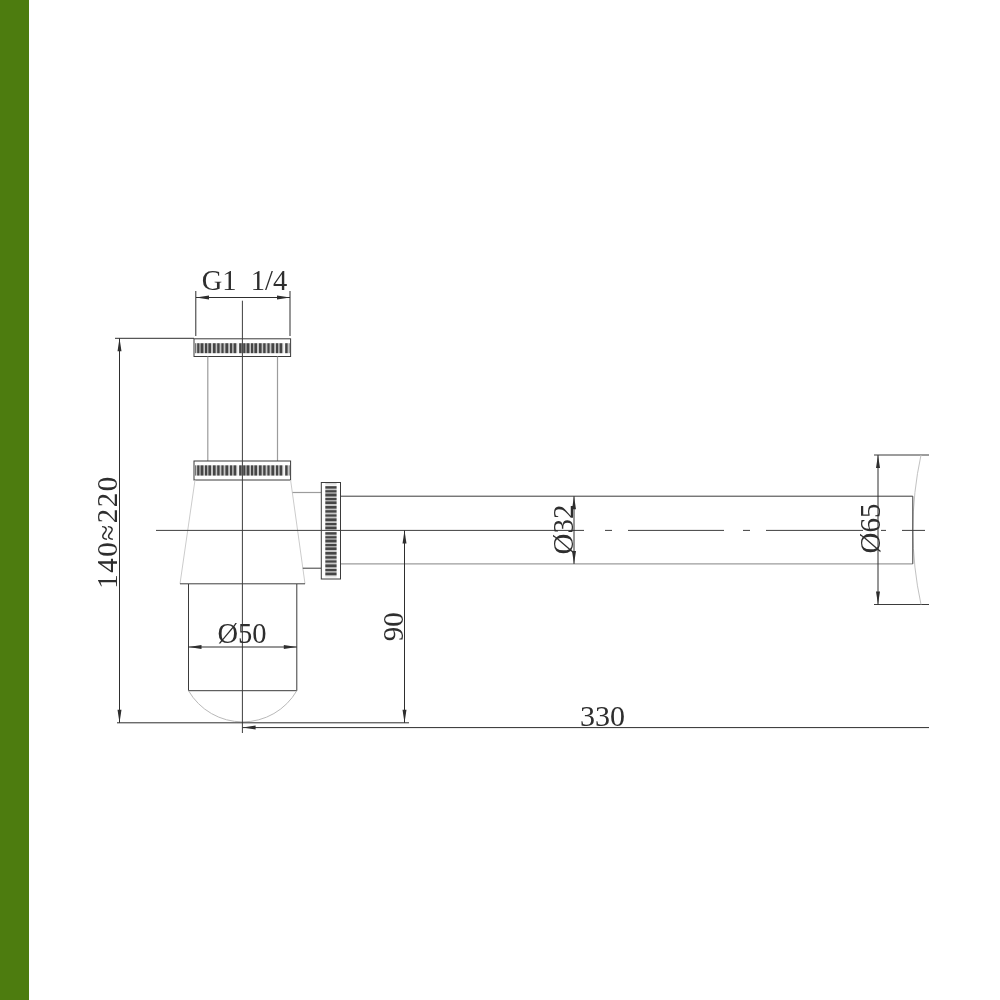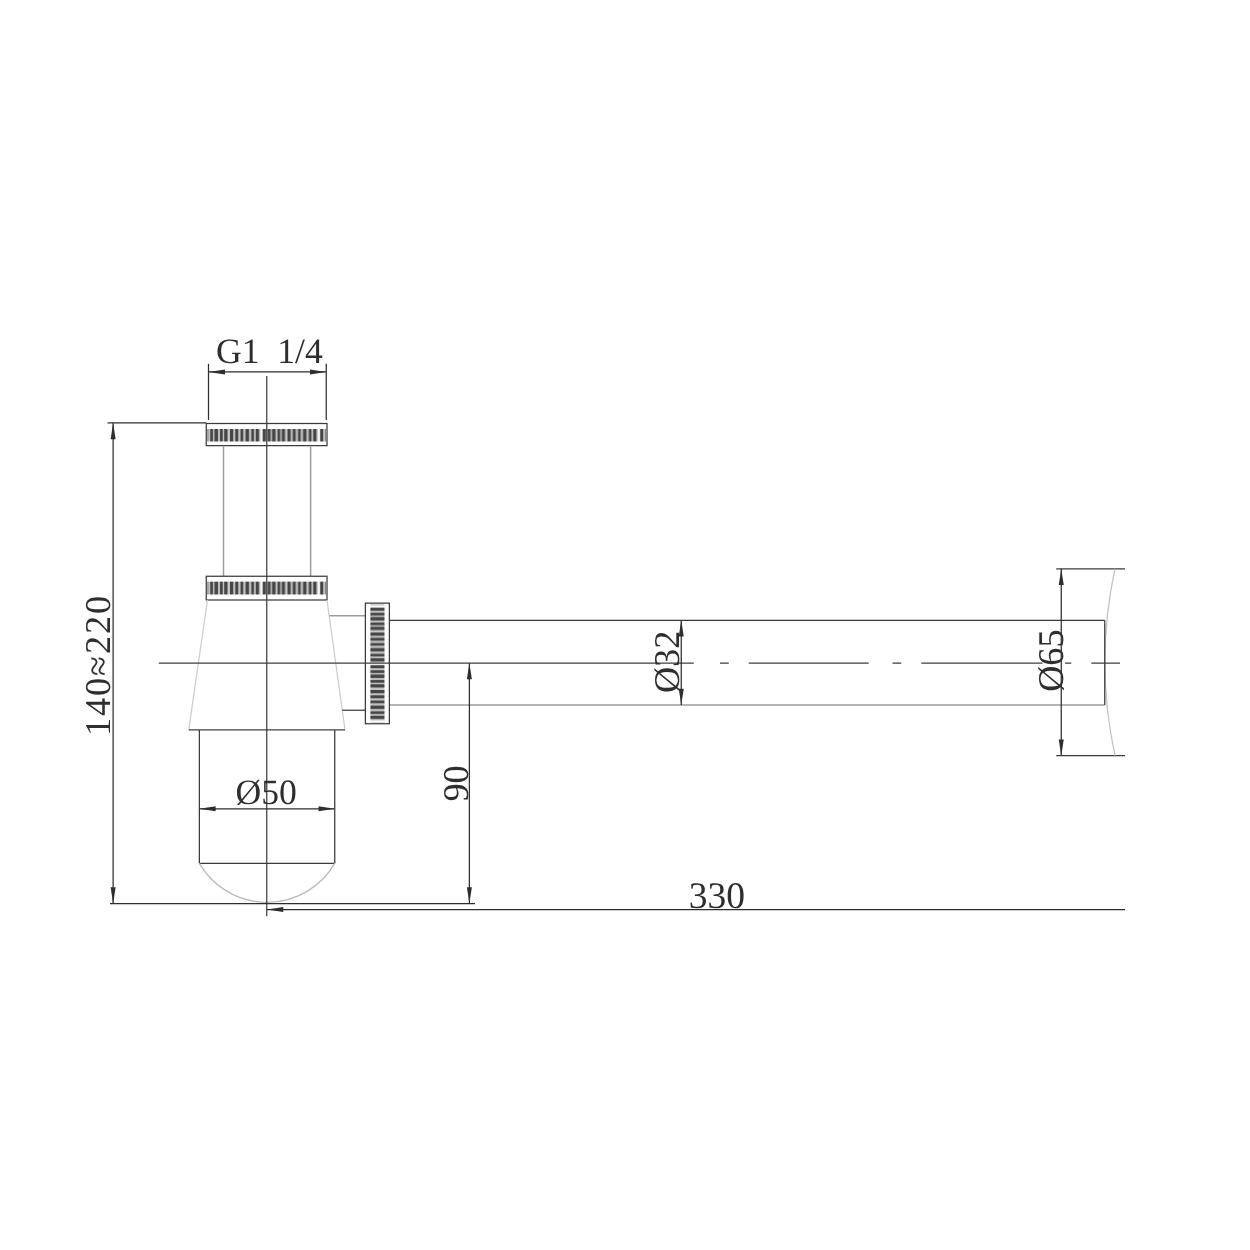"G1 1/4" .page { padding-left: none -> 29px }
